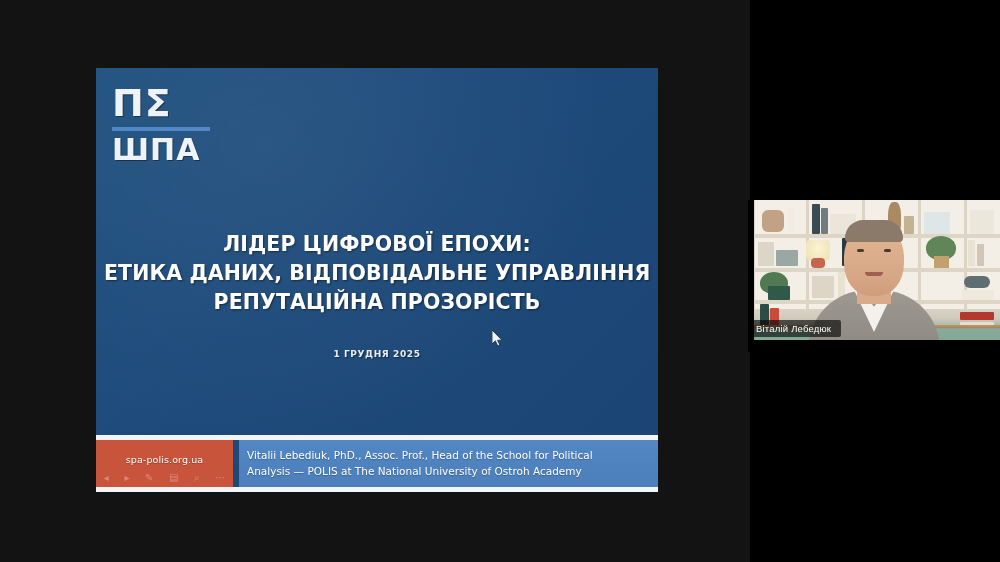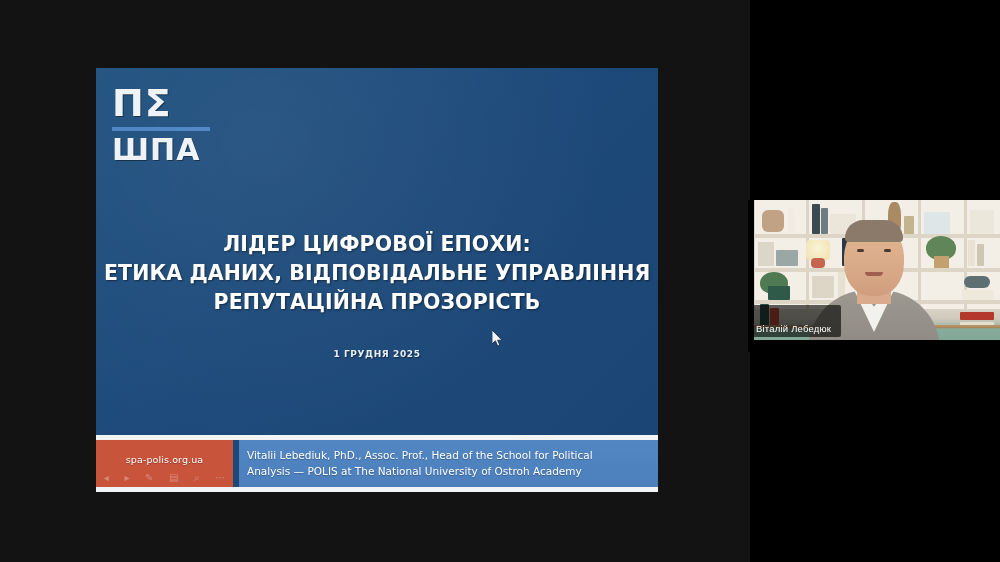"Віталій Лебедюк" #name-badge { padding: 18px 10px 3px 8px -> 3px 10px 3px 8px }
